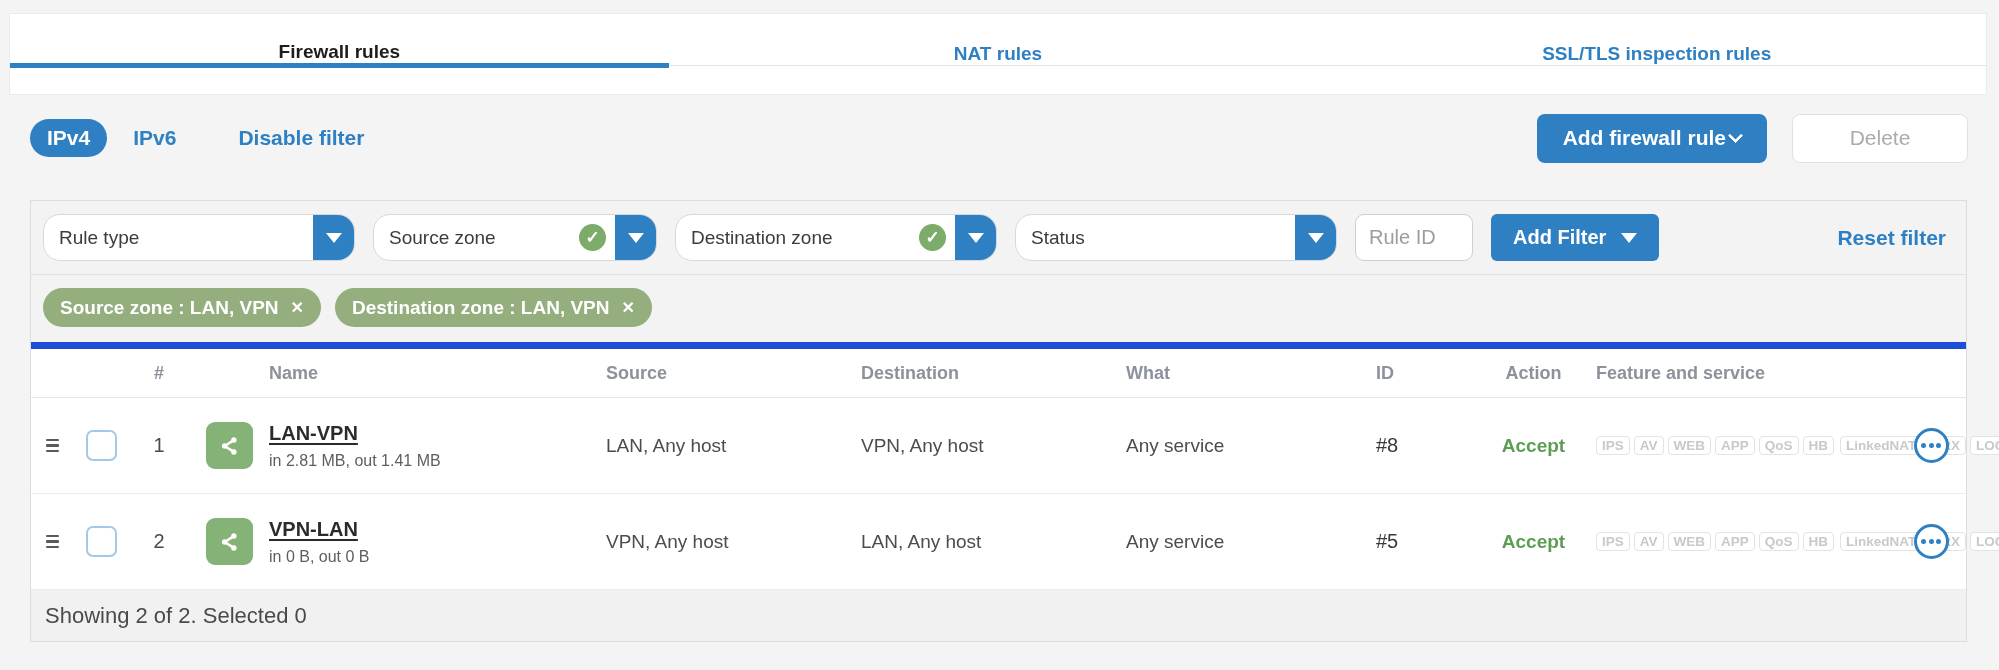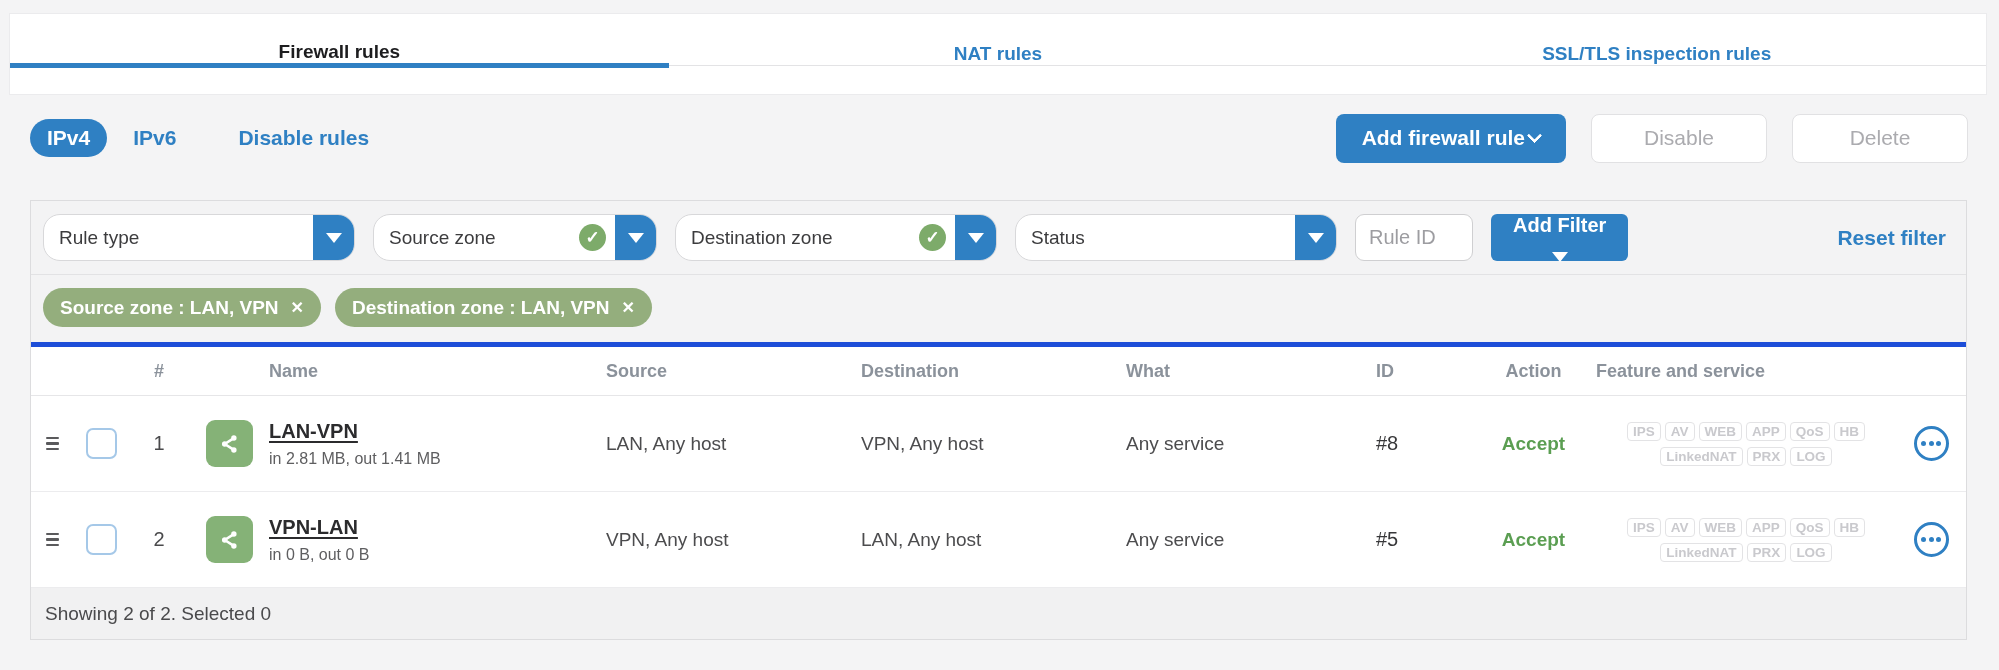"Disable rules" div.disable-filter { text: rules -> filter }
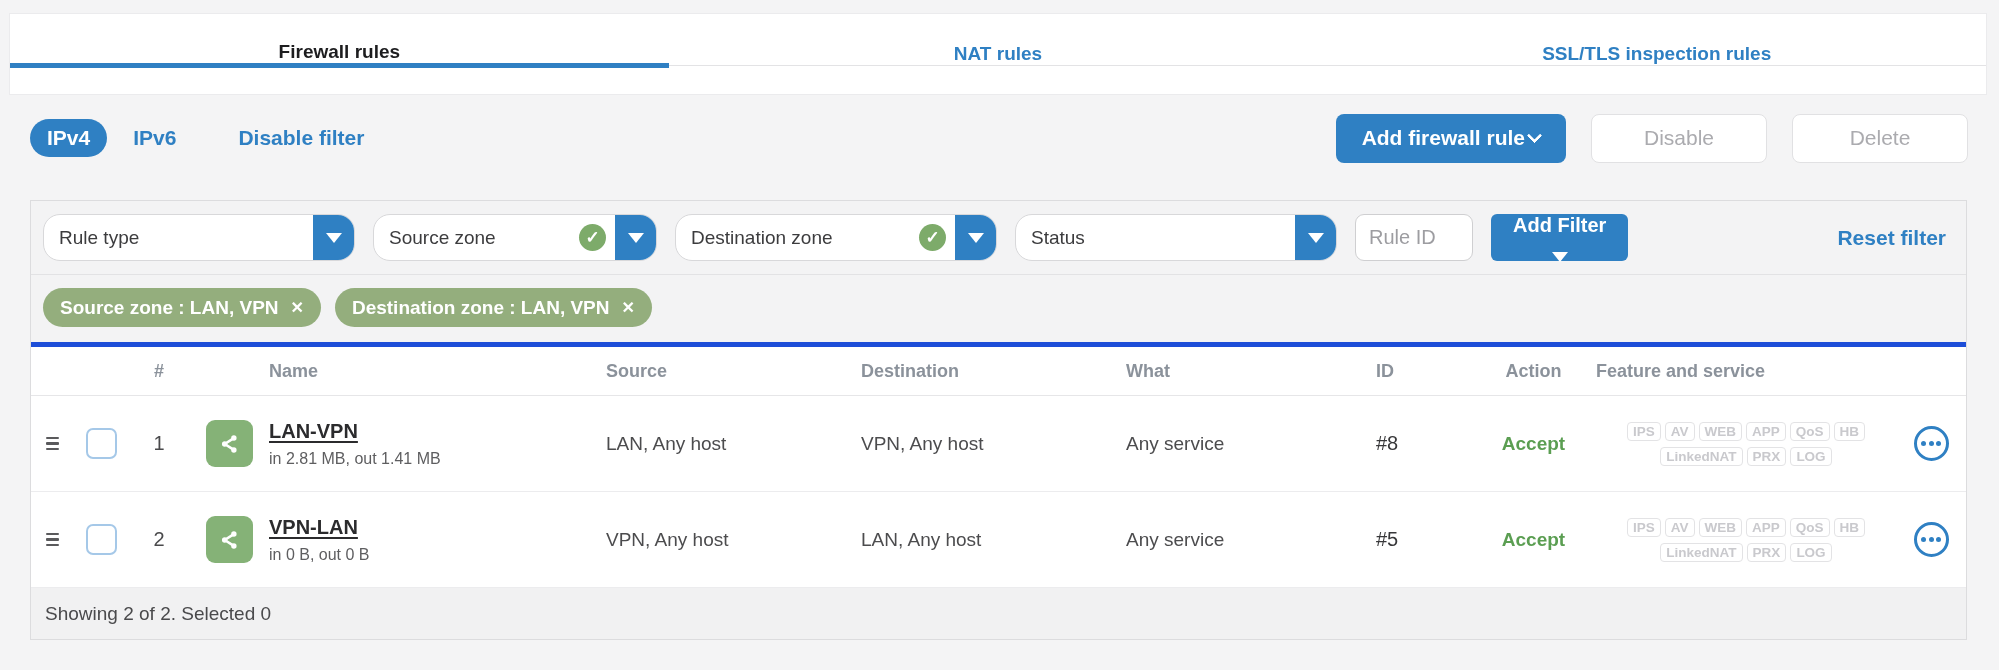"Disable" button.btn-ghost { html: <button>Disable</button> -> none }
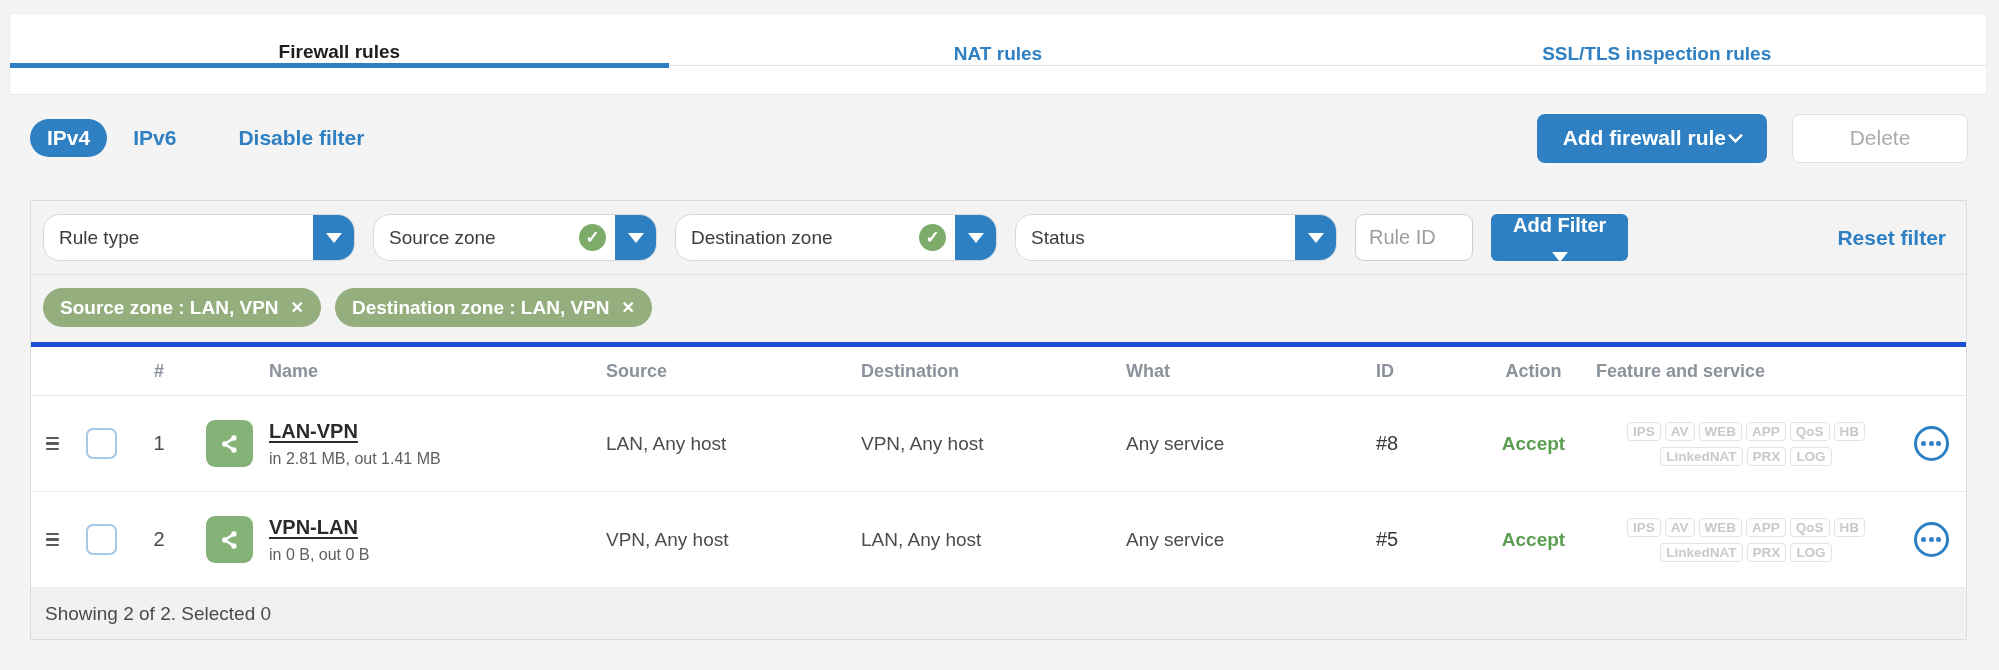"Add Filter" .btn-addfilter { flex-direction: column -> none }
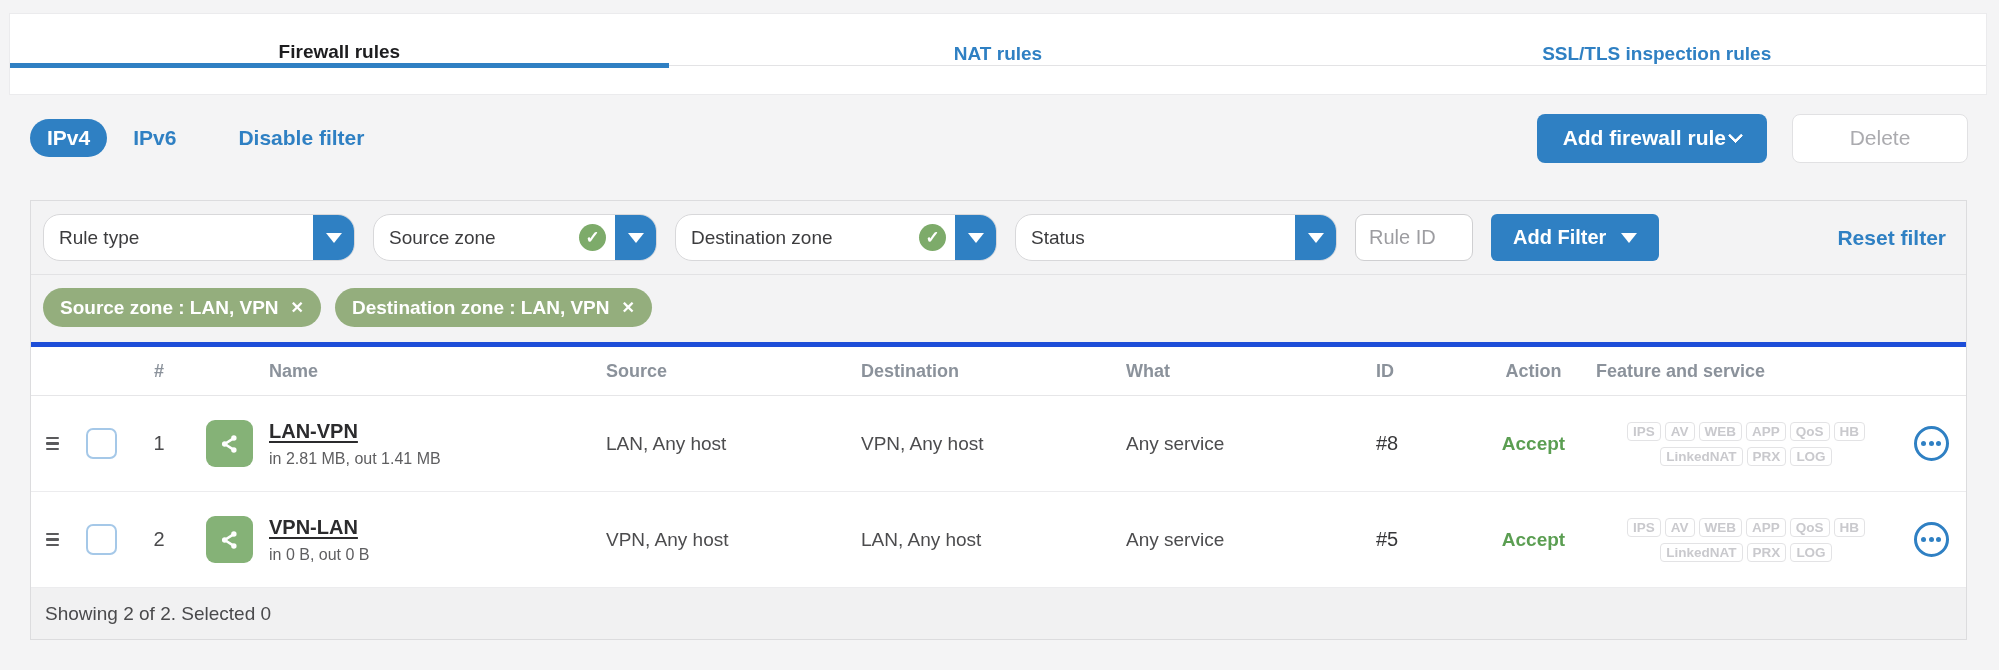"Source zone : LAN, VPN" .chips-row { border-bottom: 5px solid #1d4ed8 -> 7px solid #1d4ed8 }
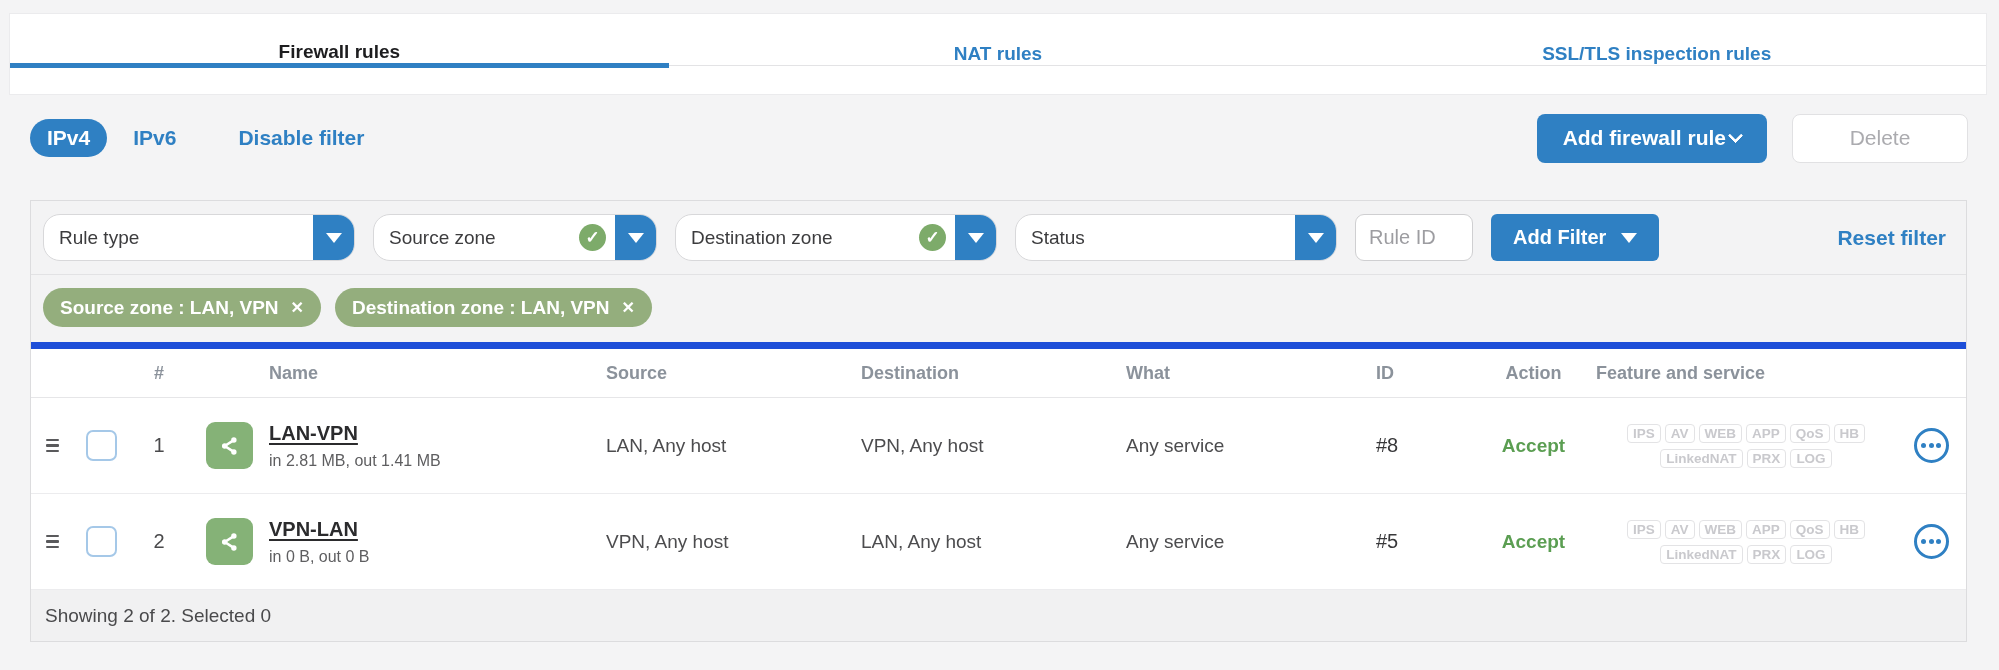"IPS" .badges { flex-direction: column -> row }
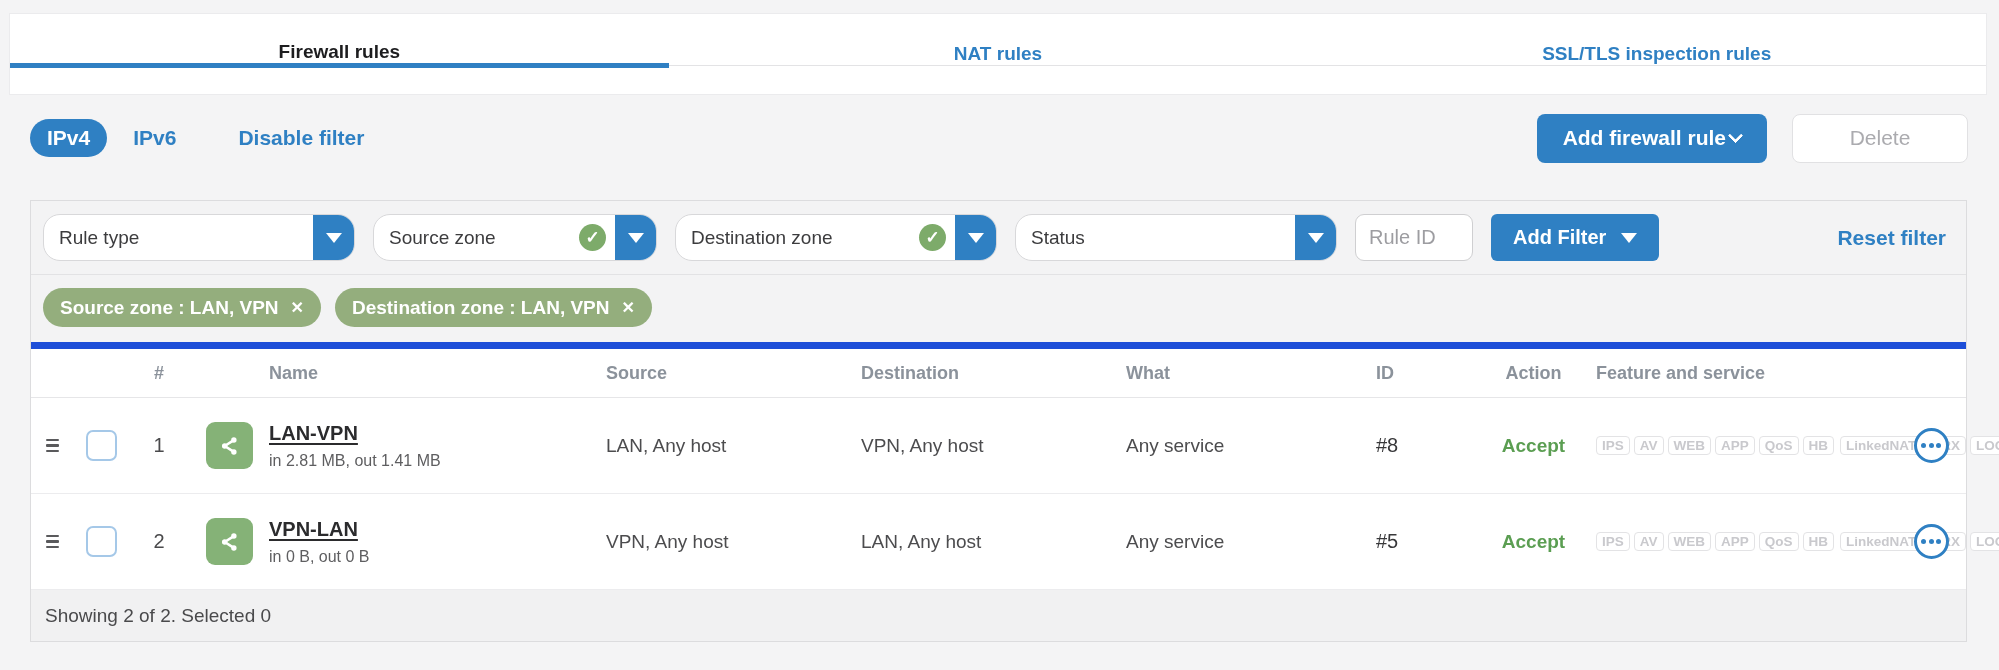"Showing 2 of 2. Selected" .tfoot { font-size: 19px -> 22px }
